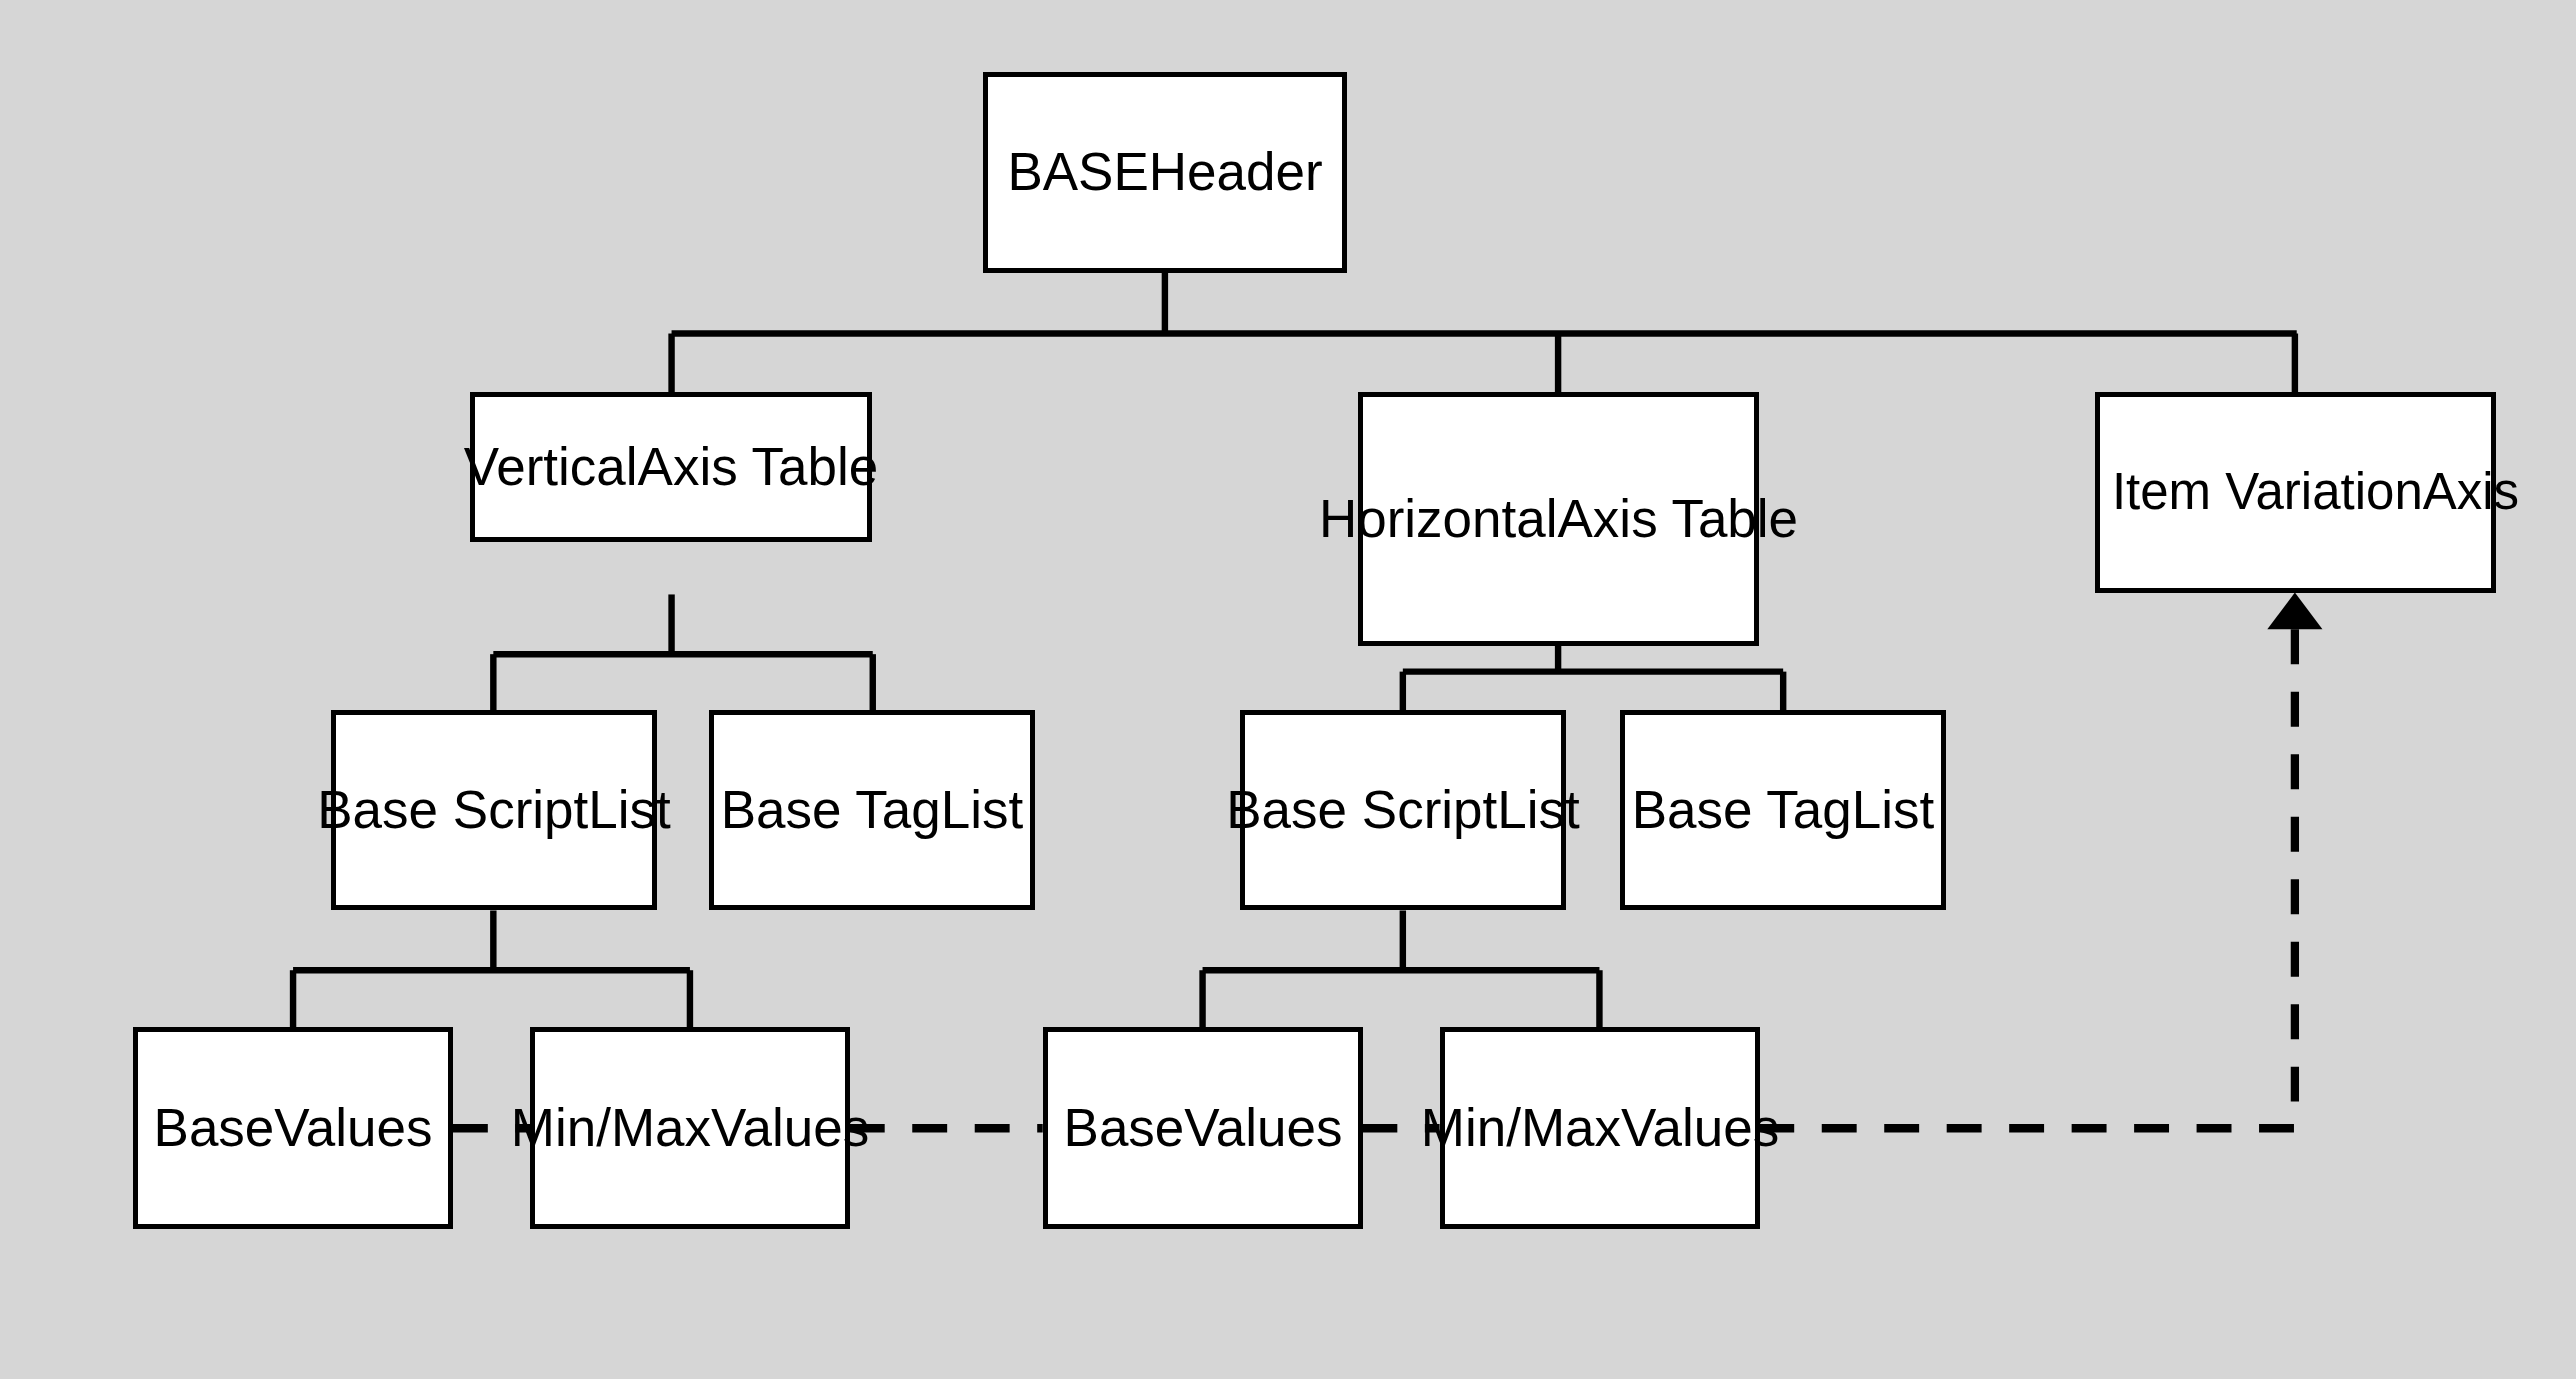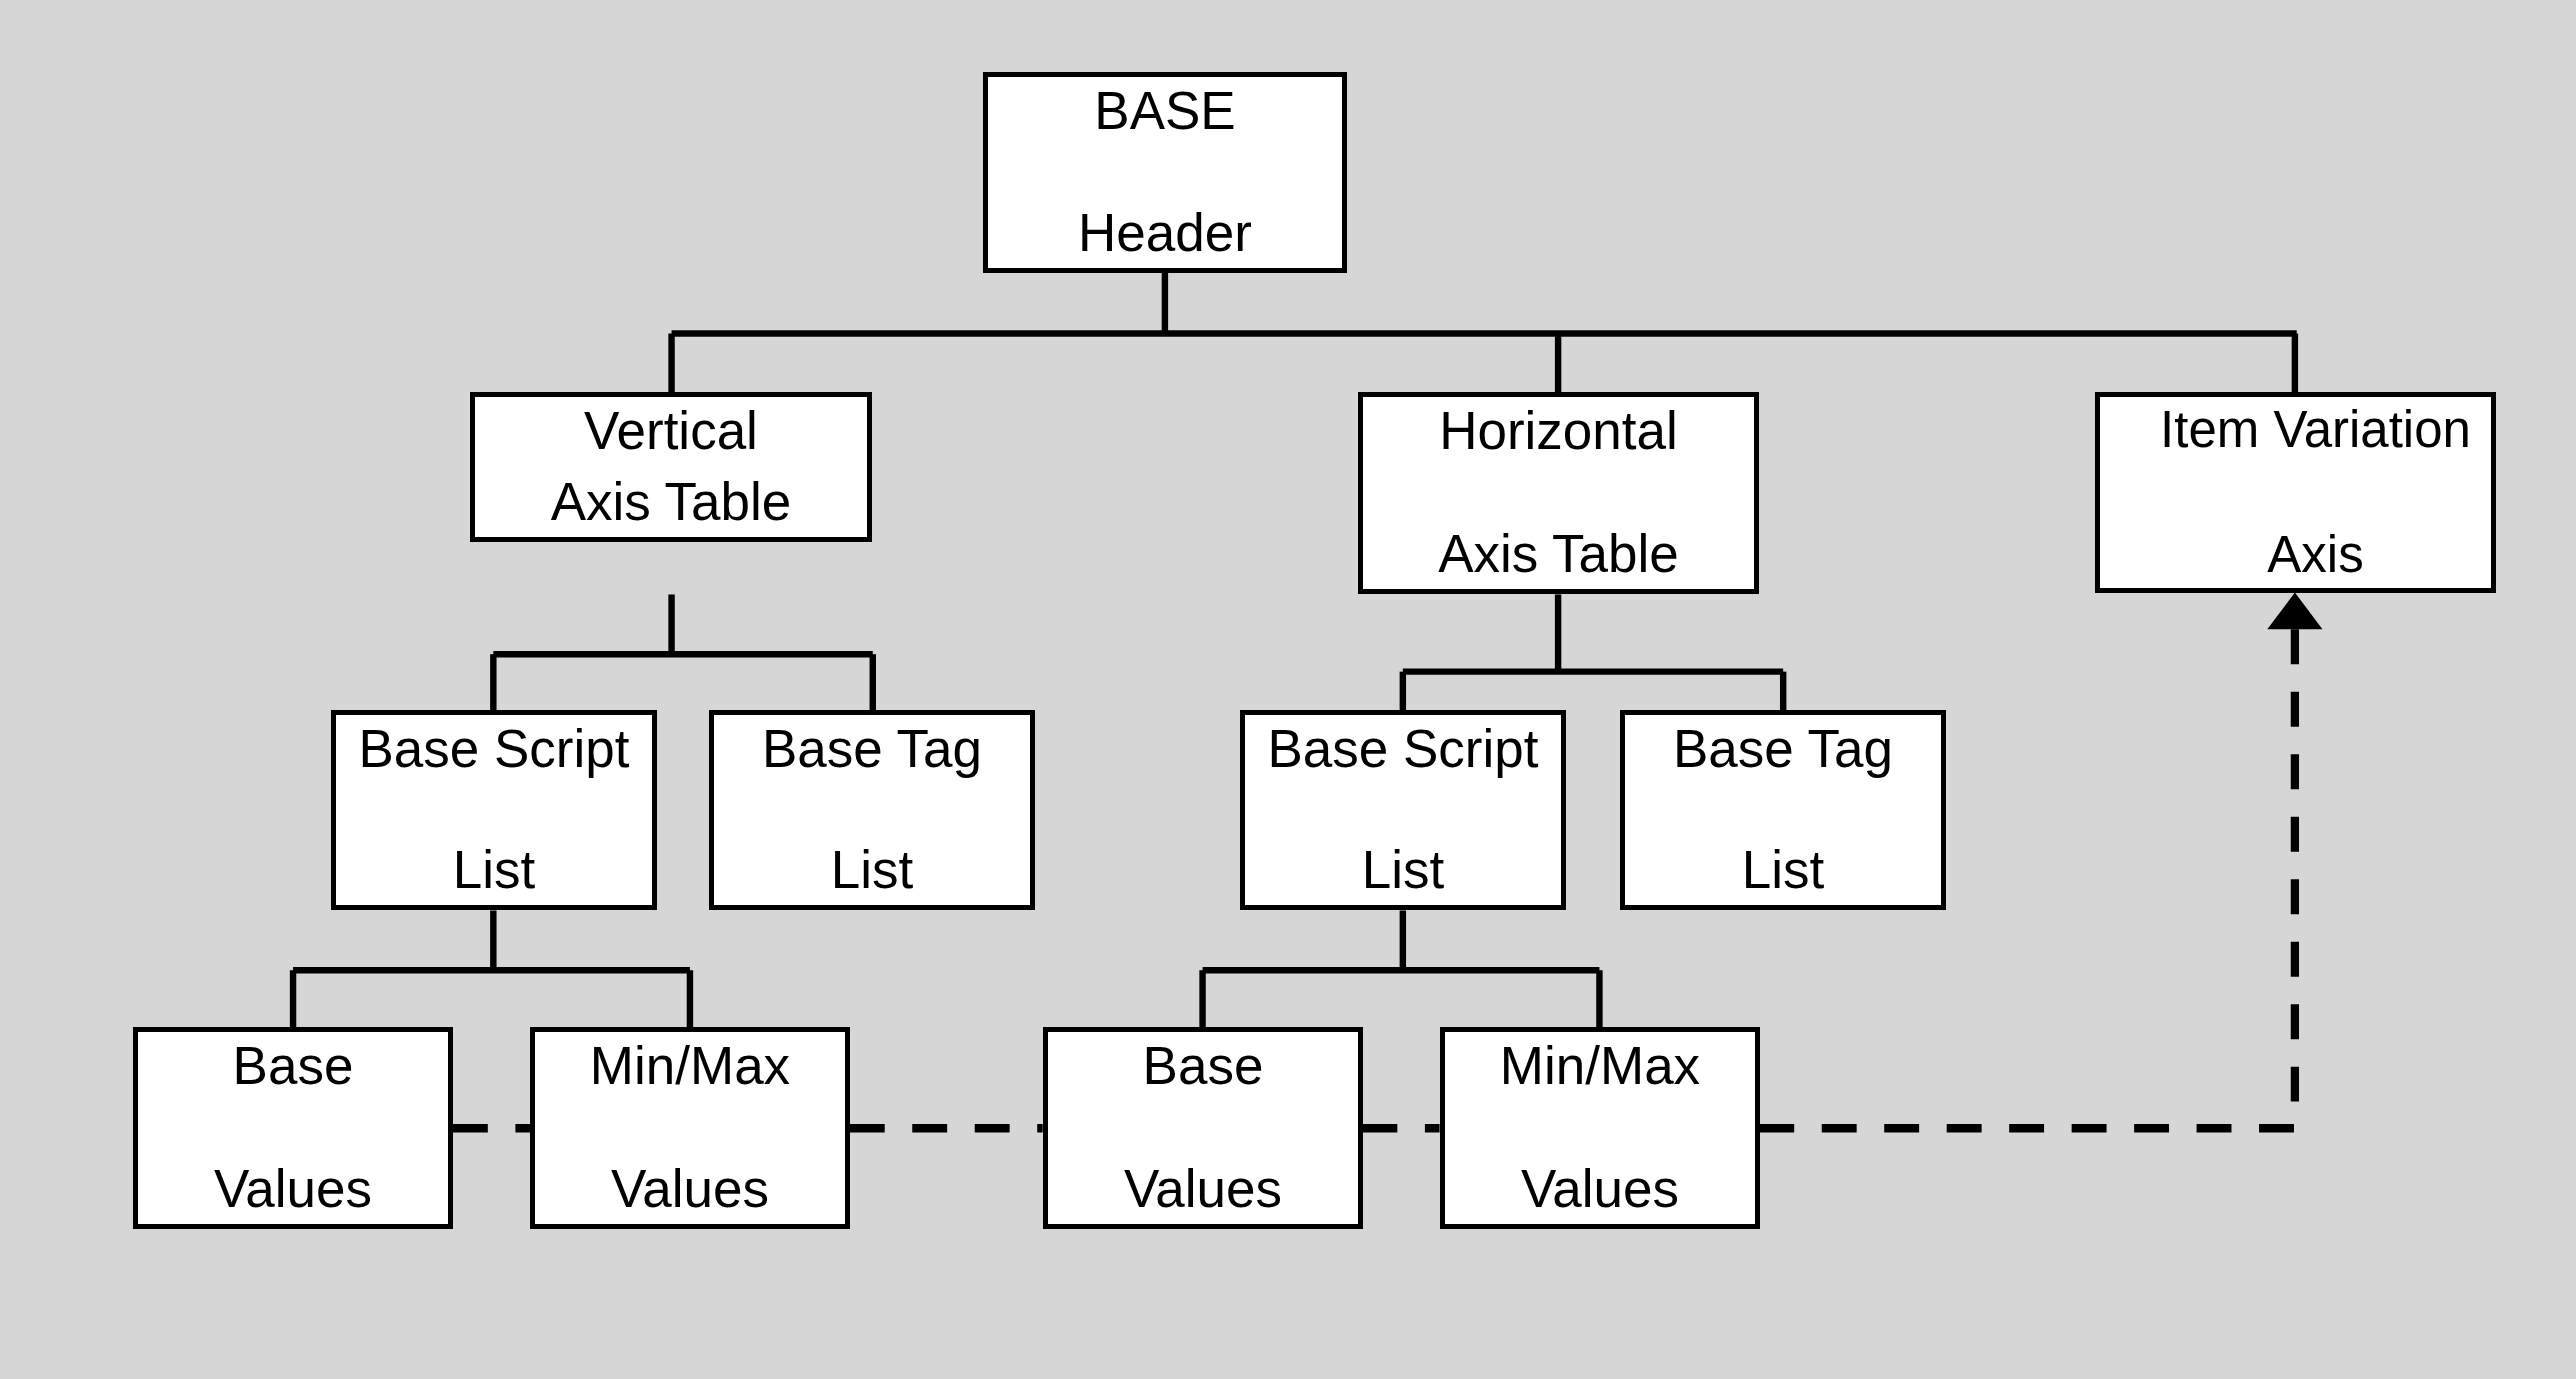"BASE" .node { flex-direction: column -> row; justify-content: space-between -> center }
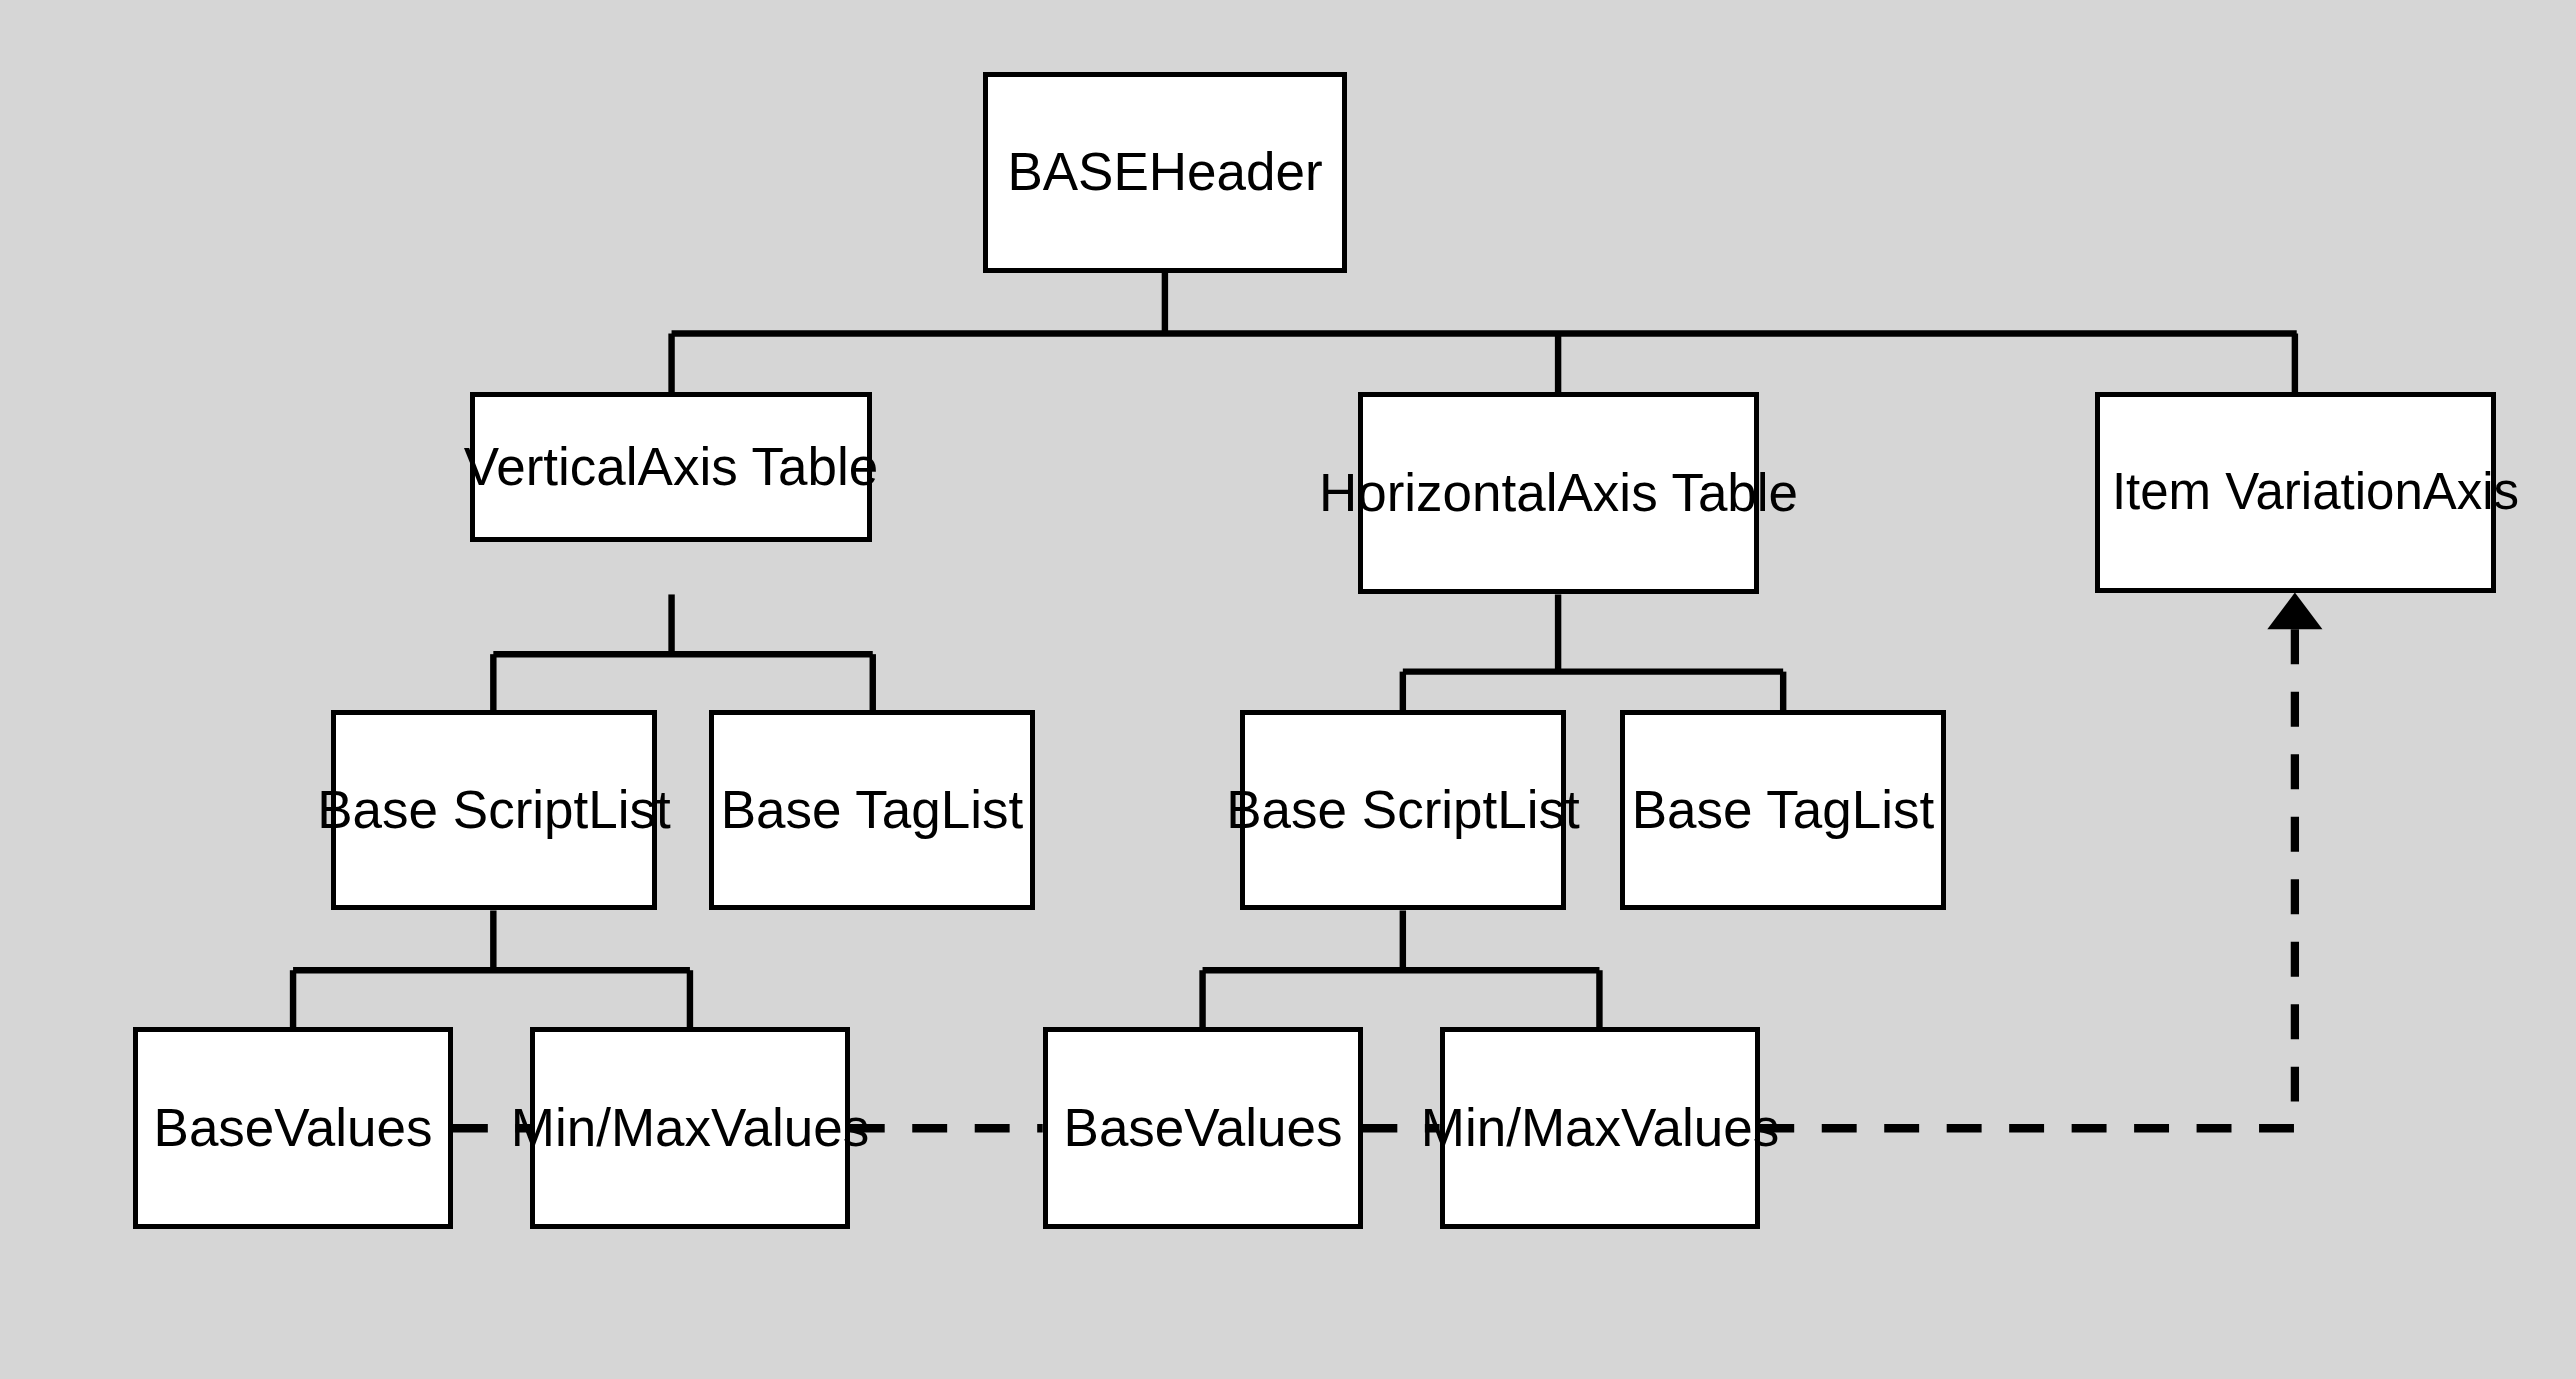"Horizontal" div.node { height: 202px -> 254px }
